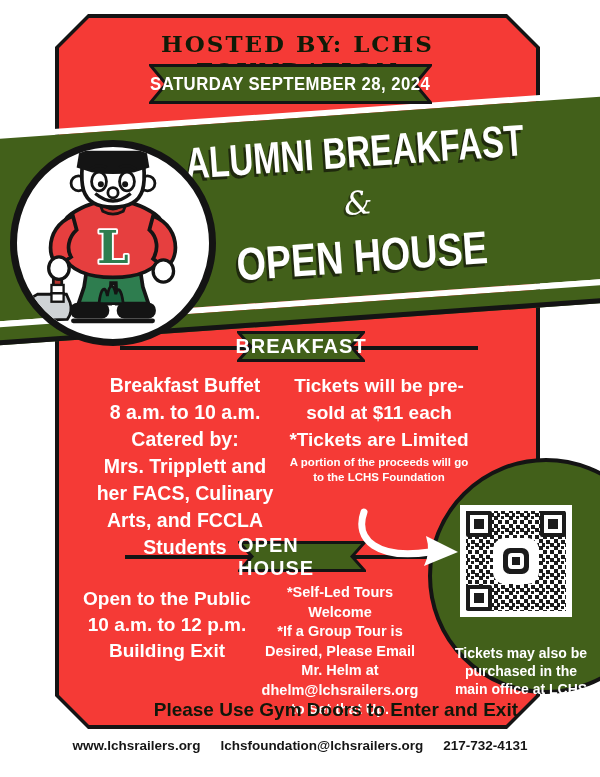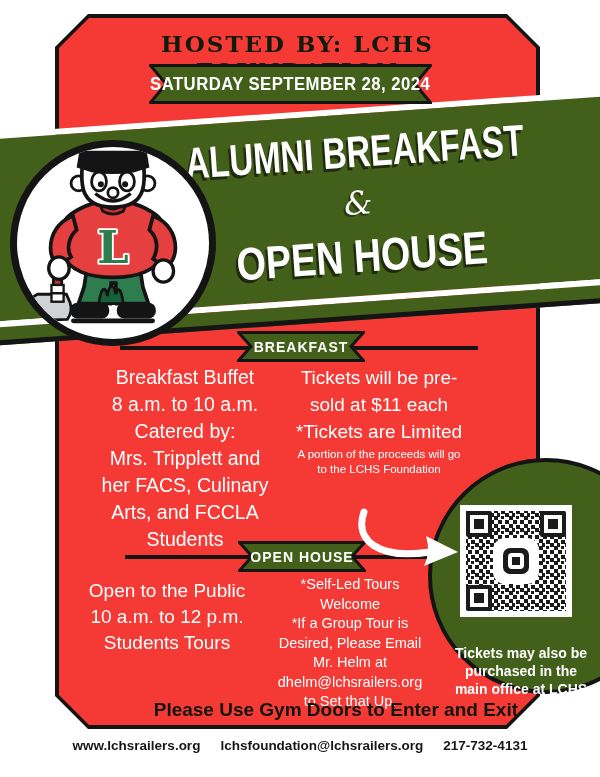"BREAKFAST" .sec-ribbon span { font-size: 14px -> 20px }
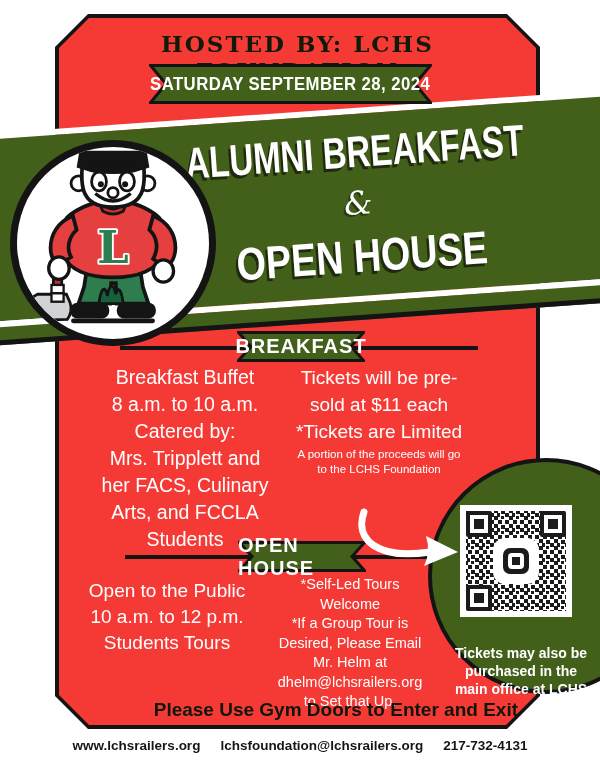"Breakfast Buffet" .txt { font-weight: normal -> bold; margin-top: none -> 8px }
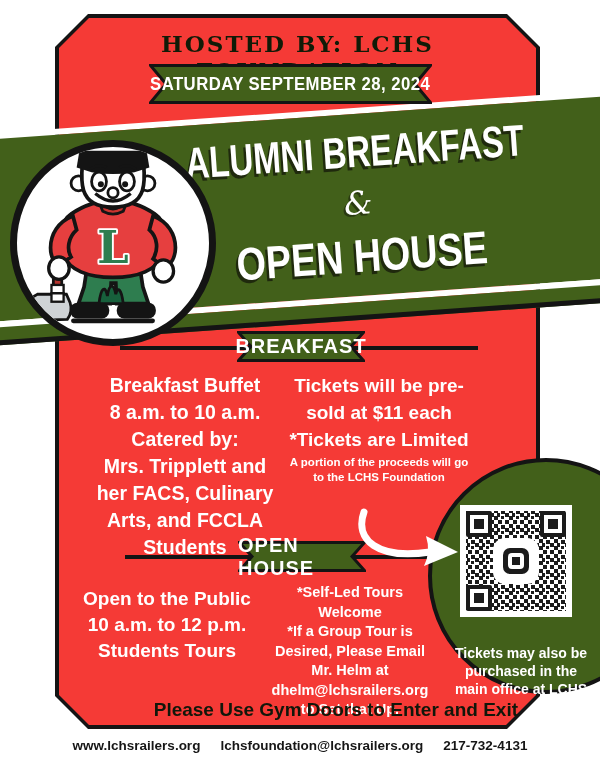"*Self-Led Tours" .oh-right { left: 255px -> 245px }
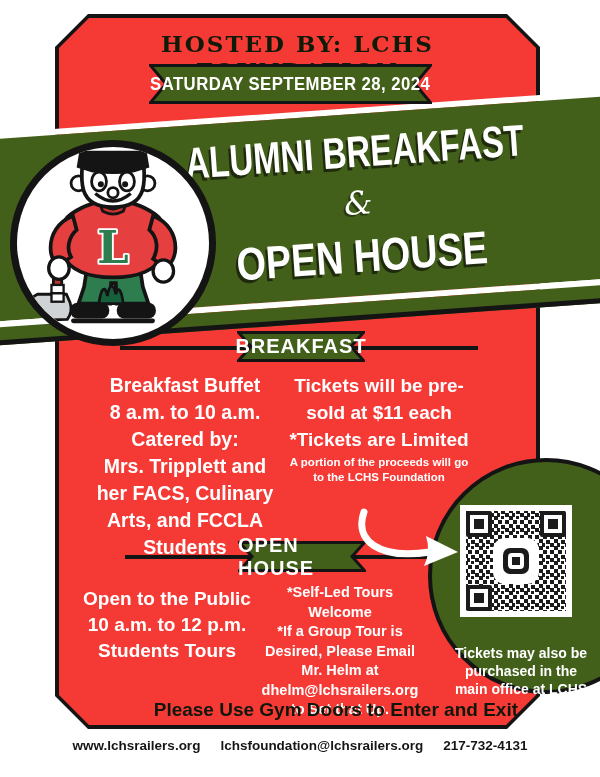"Students Tours" div { text: Students Tours -> Building Exit }
